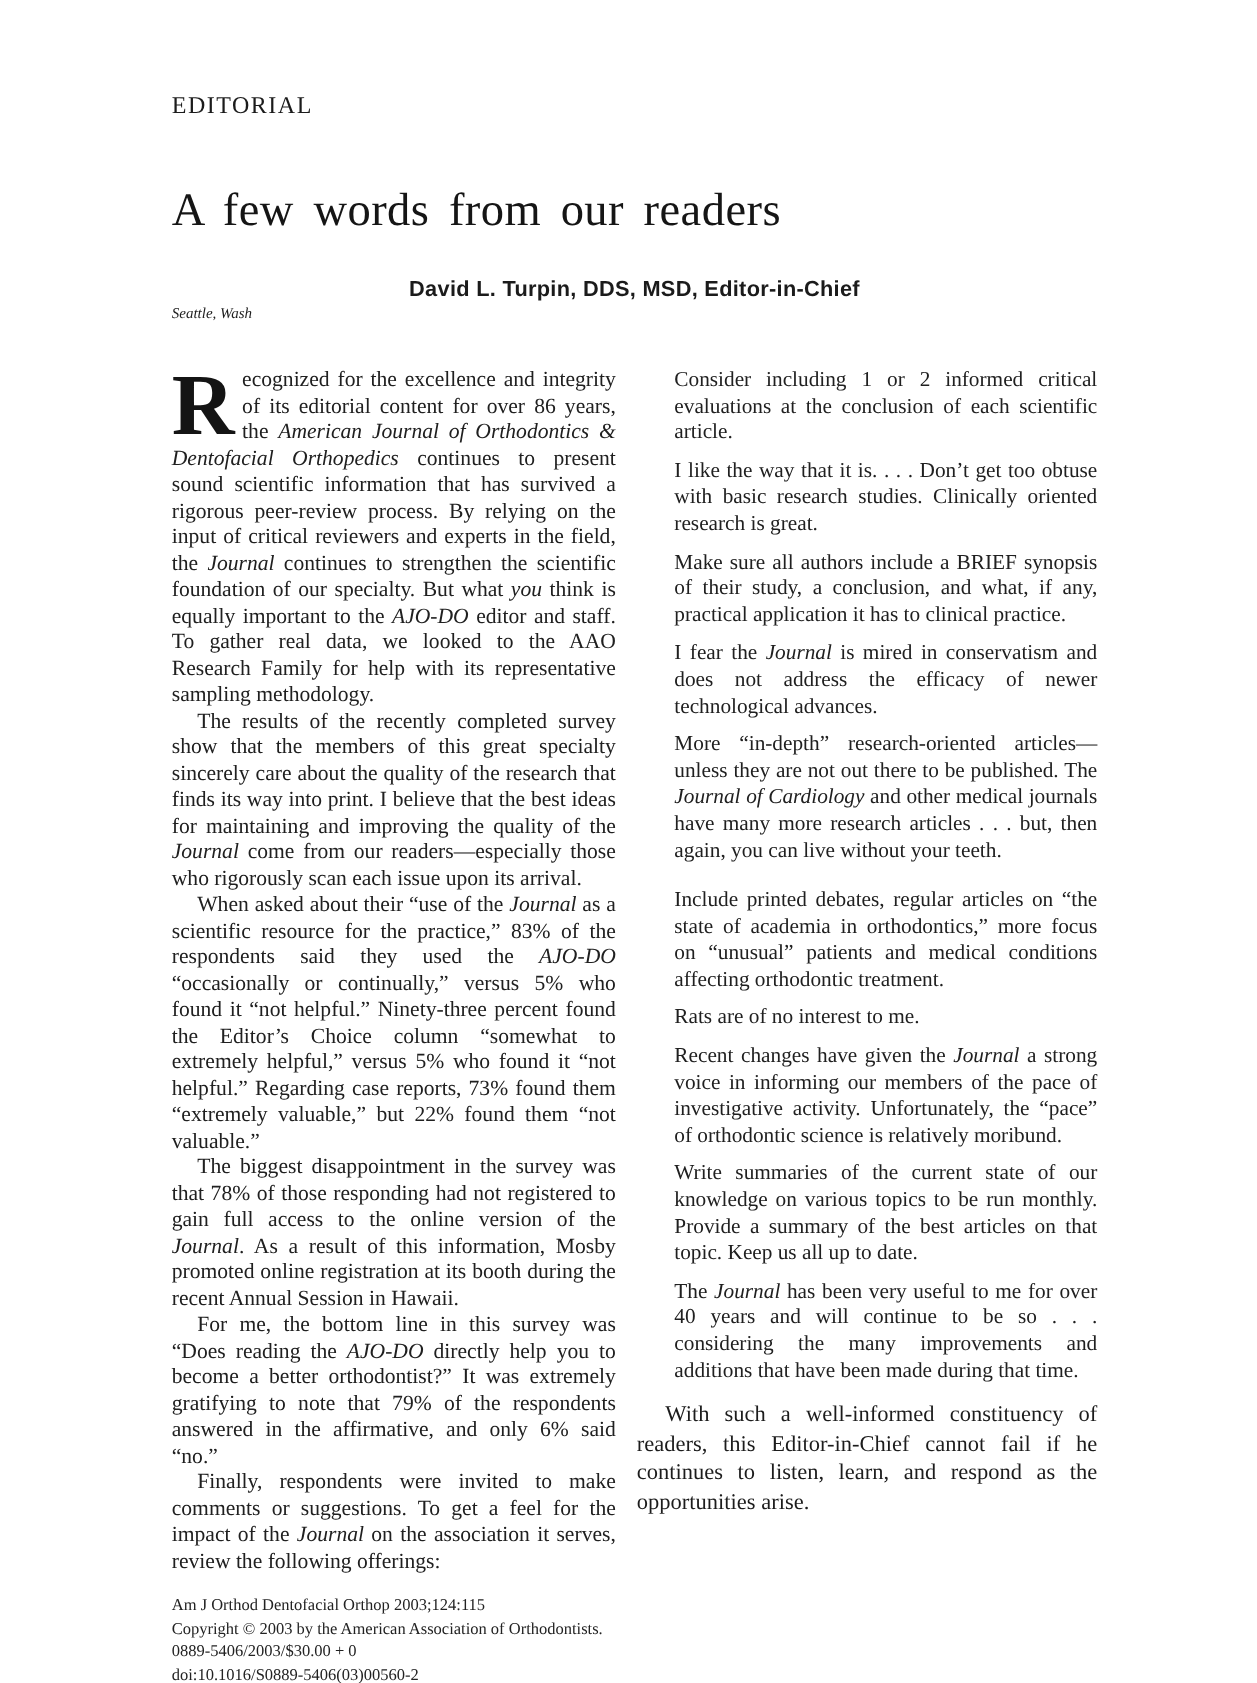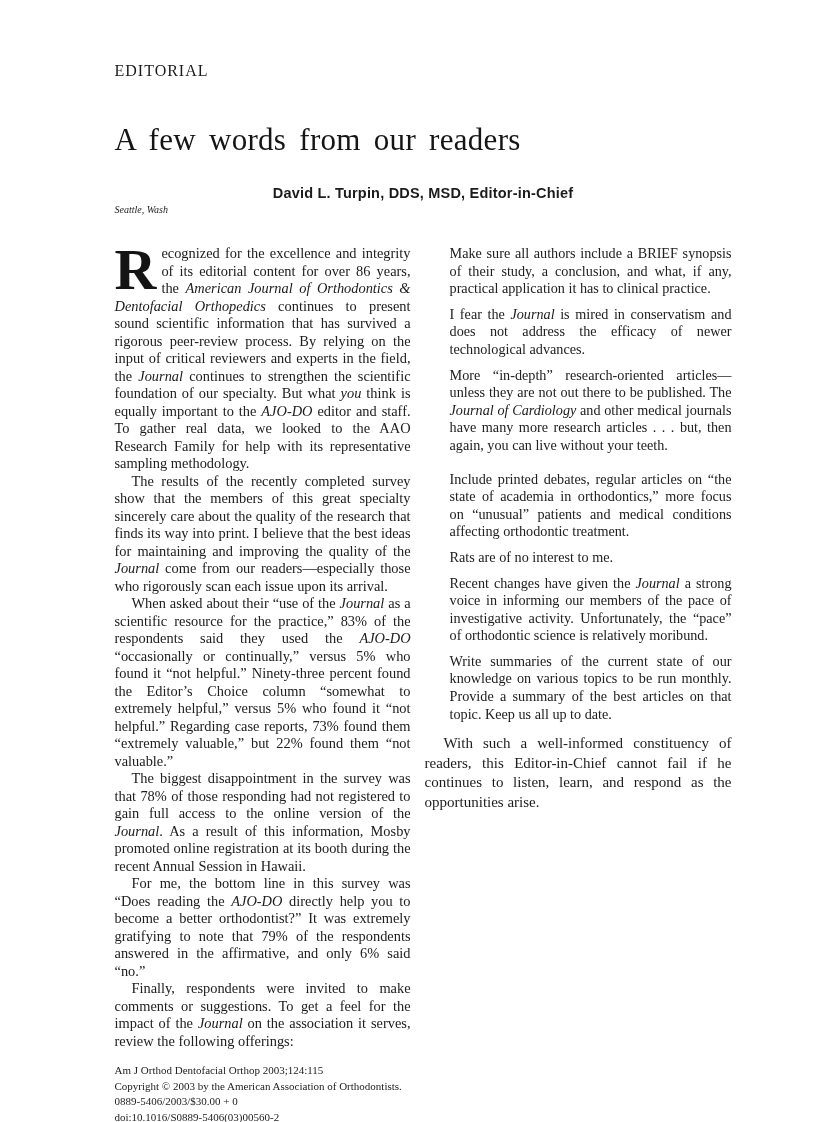"Consider including 1 or 2" p.comment { html: none -> <p>Consider including 1 or 2 informed critical evaluations at the conclusion of each scientific article.</p> }
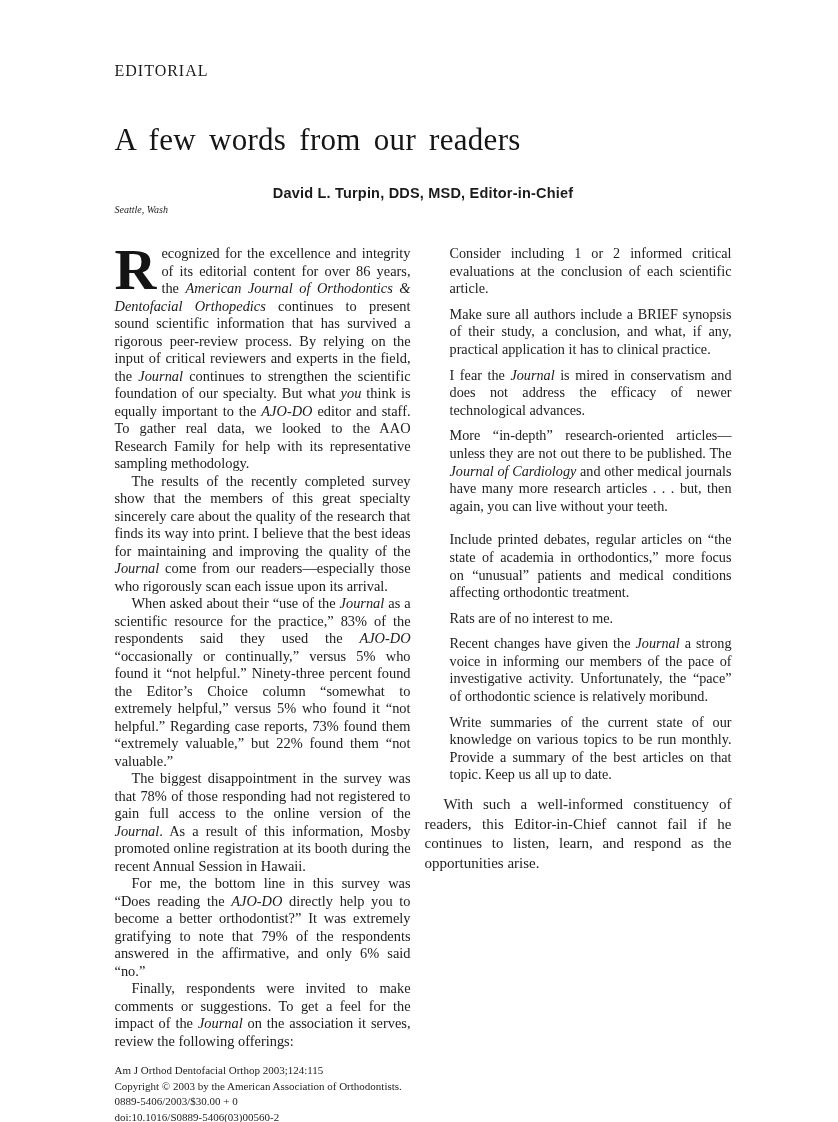"I like the way that" p.comment { html: none -> <p>I like the way that it is. . . . Don’t get too obtuse with basic research studies. Clinically oriented research is great.</p> }
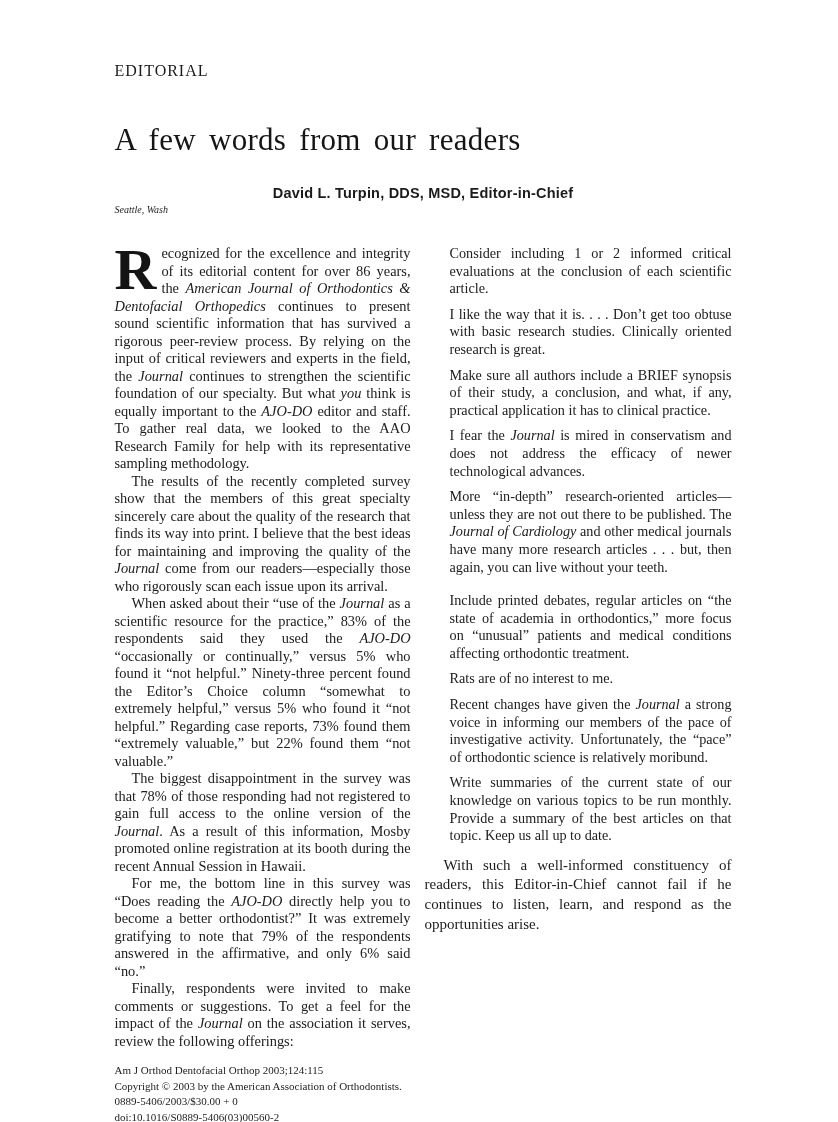"The Journal has been very" p.comment { html: none -> <p>The <em>Journal</em> has been very useful to me for over 40 years and will continue to be so . . . considering the many improvements and additions that have been made during that time.</p> }
